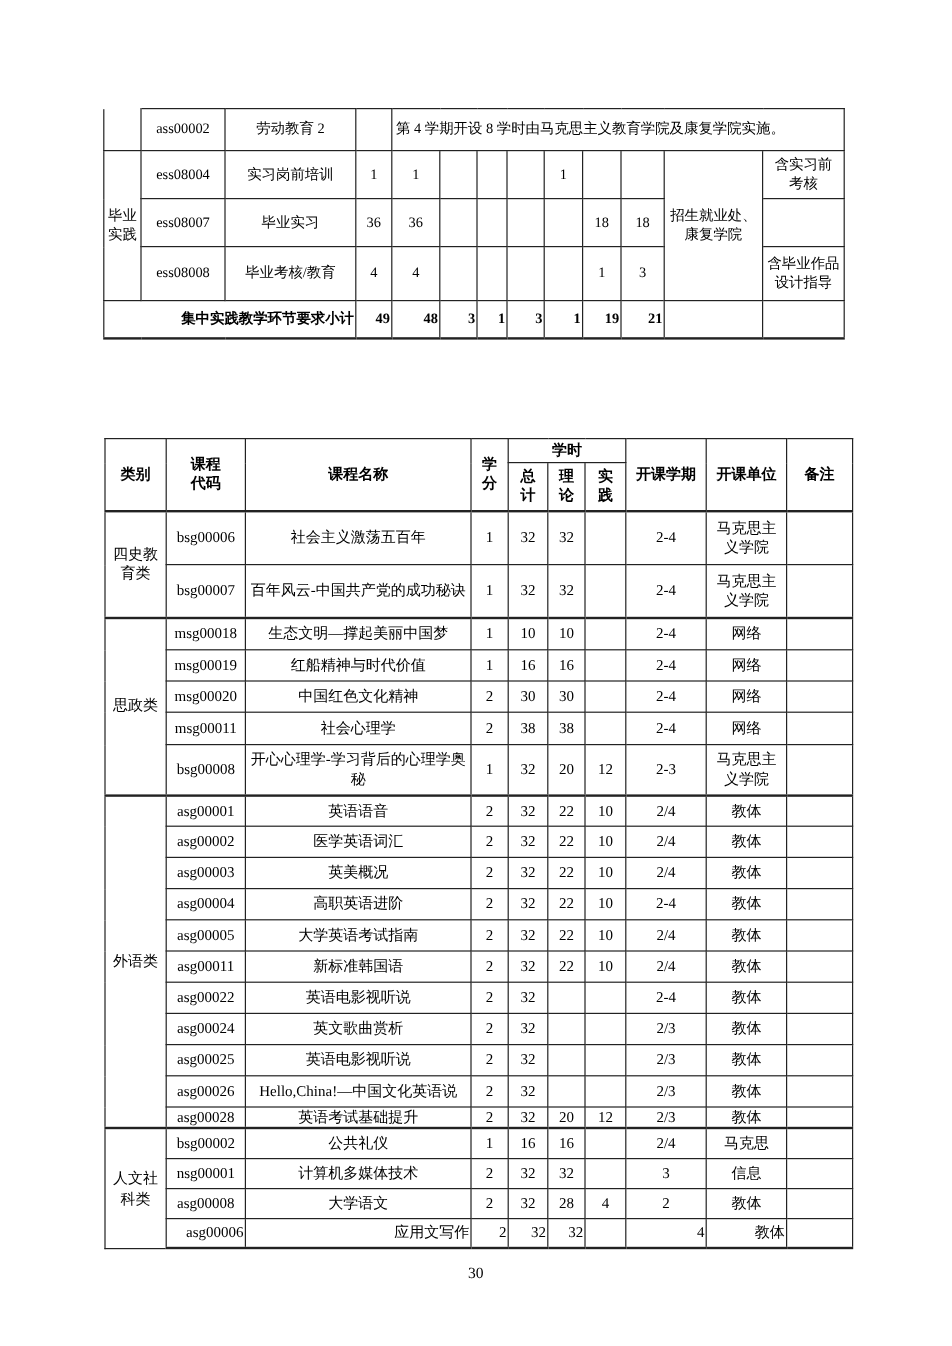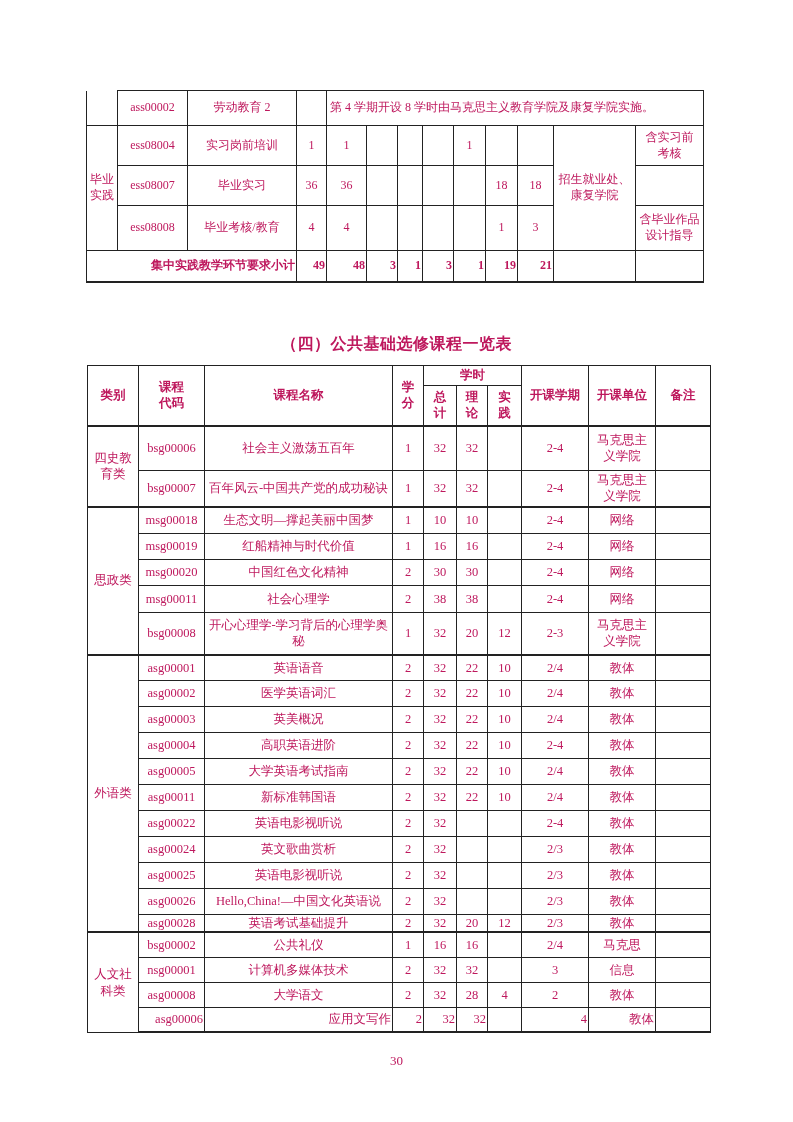"ass00002" .page { color: #be185d -> #000000 }
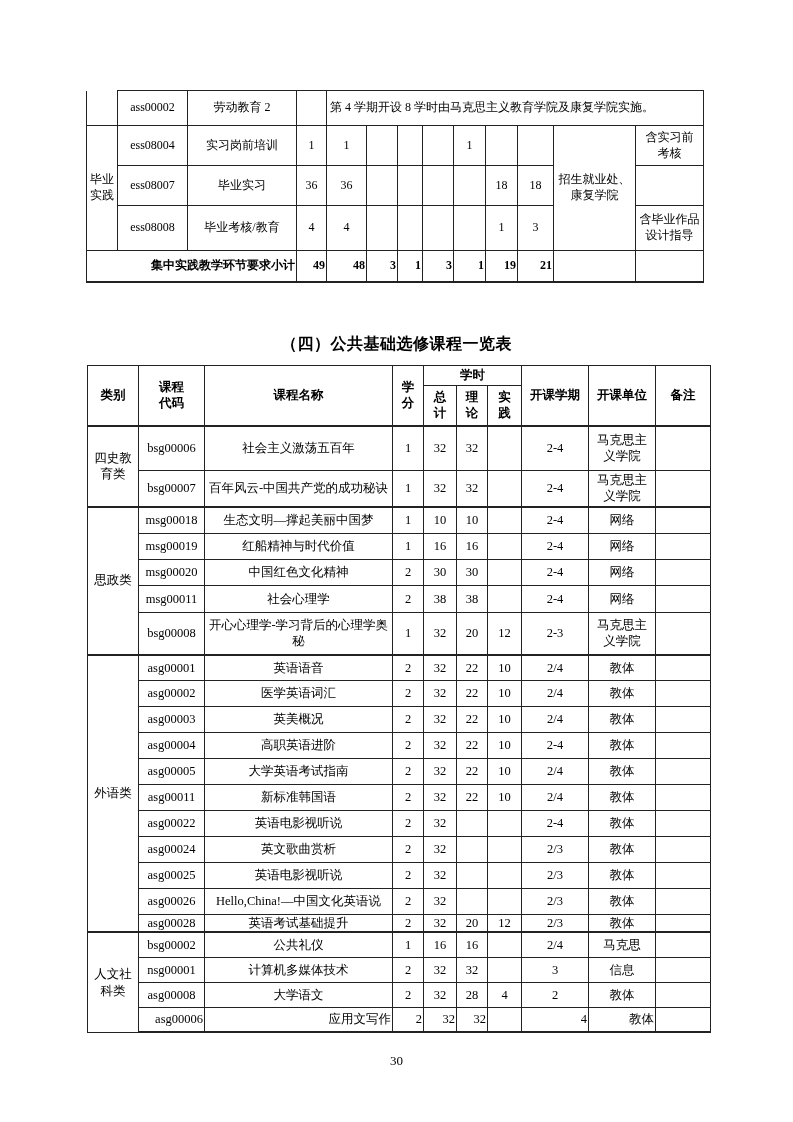"（四）公共基础选修课程一览表" div.title { html: <div>（四）公共基础选修课程一览表</div> -> none }
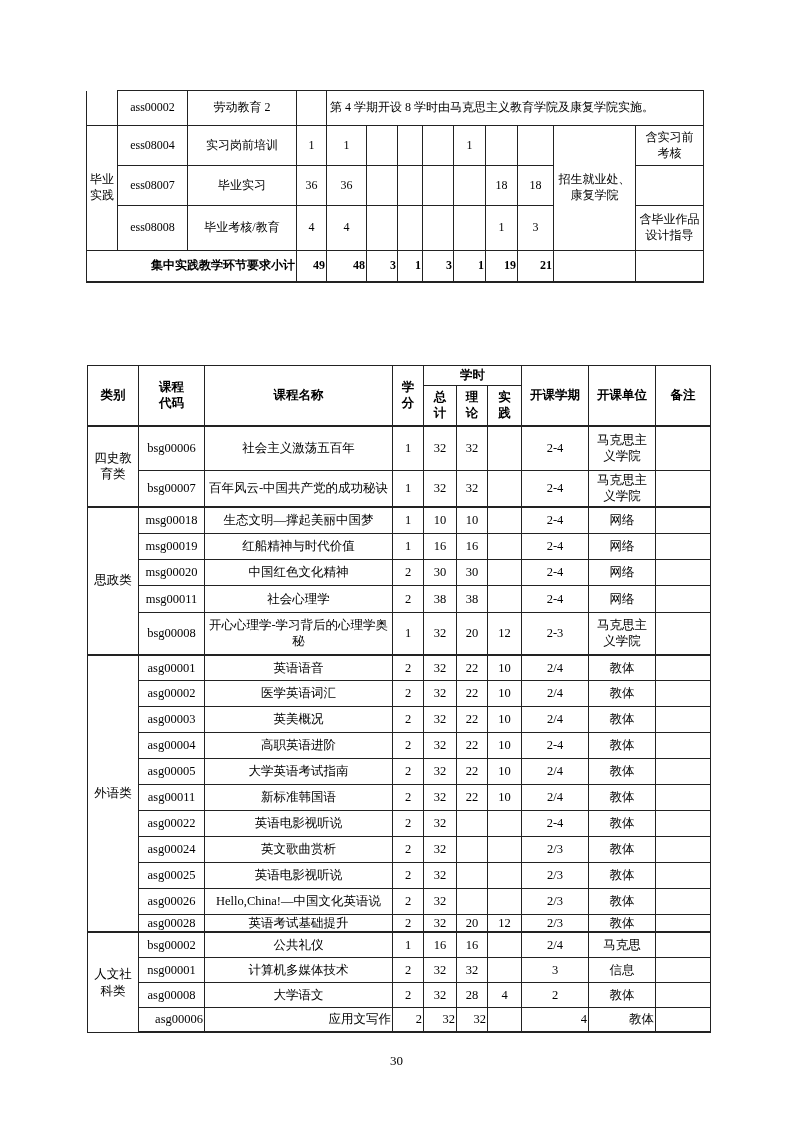"bsg00007" tr { height: 36px -> 44px }
